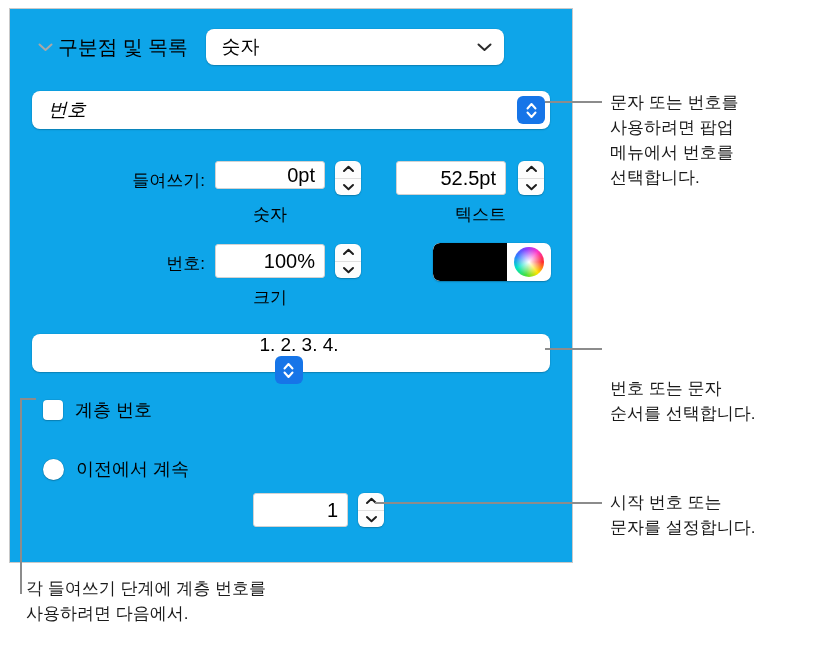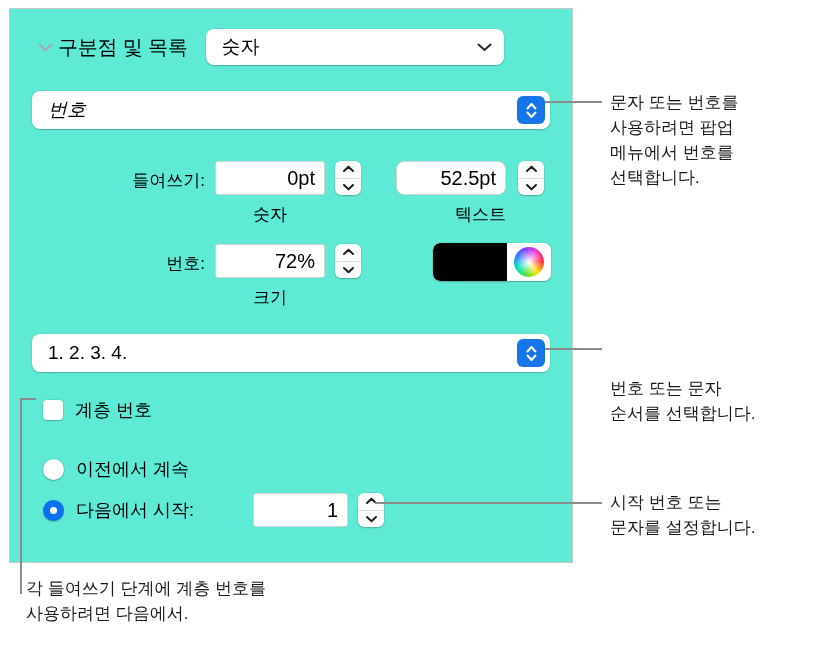"구분점 및 목록" #inspector { background: #5eead4 -> #0ea5e9 }
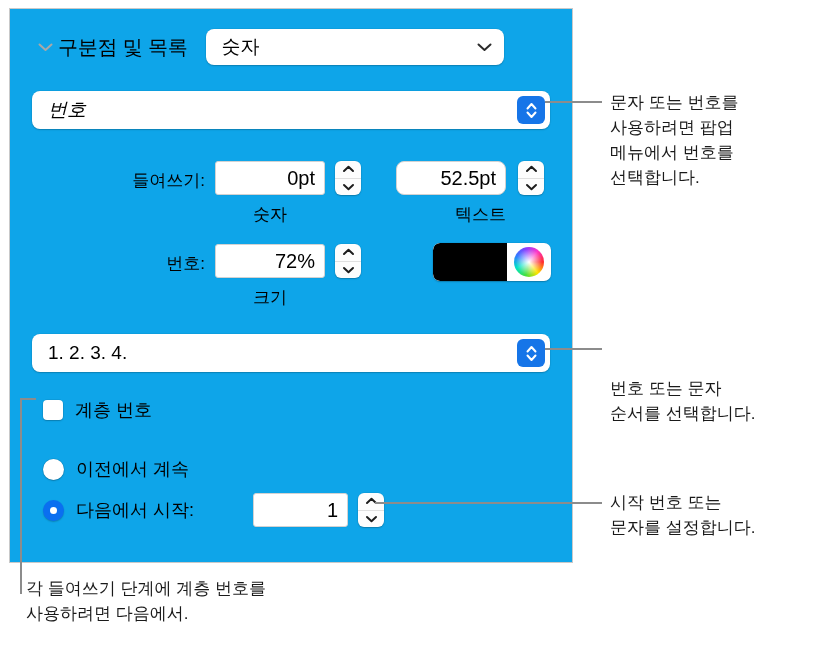"0pt" div.numfield { height: 34px -> 28px }
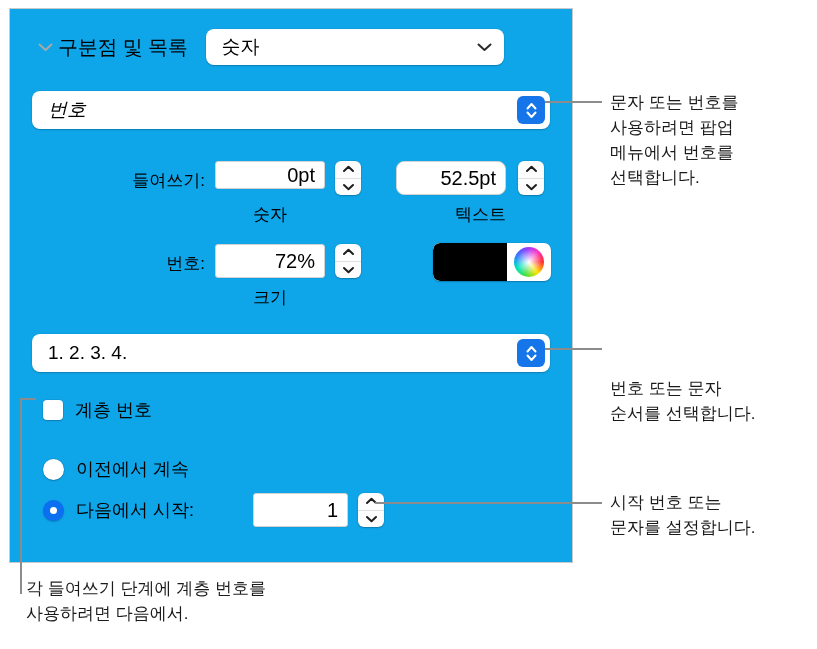"52.5pt" div.numfield { border-radius: 8px -> none }
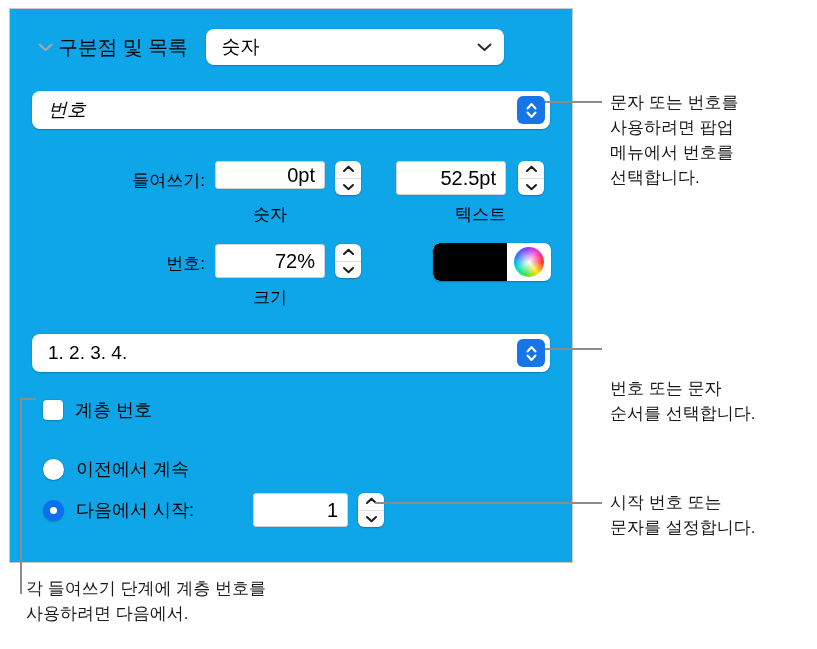"72%" div.numfield { text: 72% -> 100% }
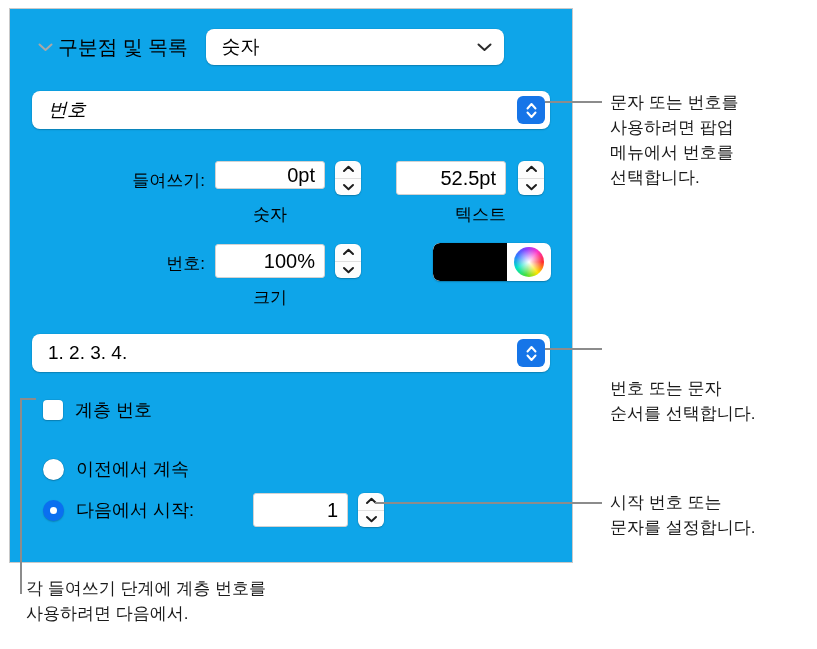"1. 2. 3. 4." div.combo { flex-direction: none -> column }
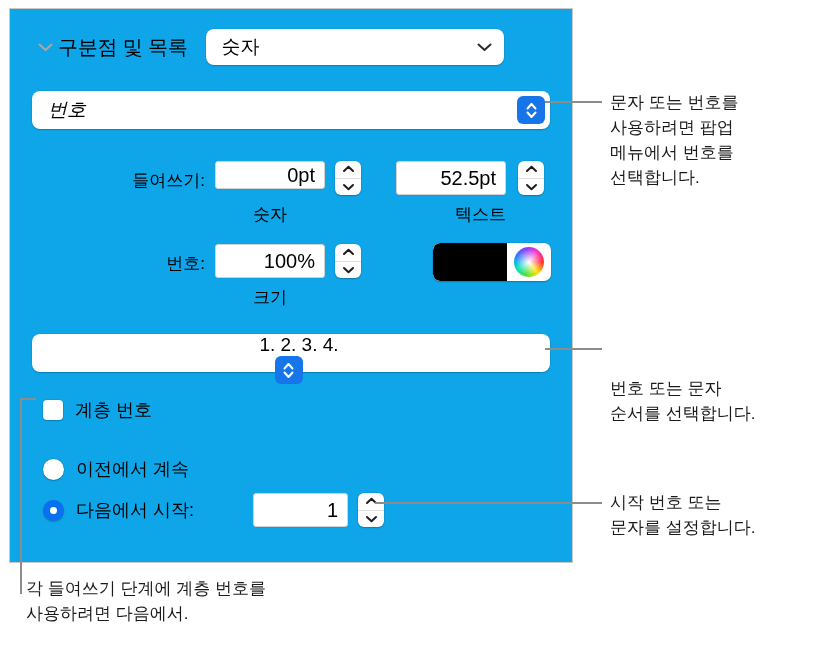"다음에서 시작:" div.control-row { html: <div> <span></span> <span>다음에서 시작:</span> </div> -> none }
